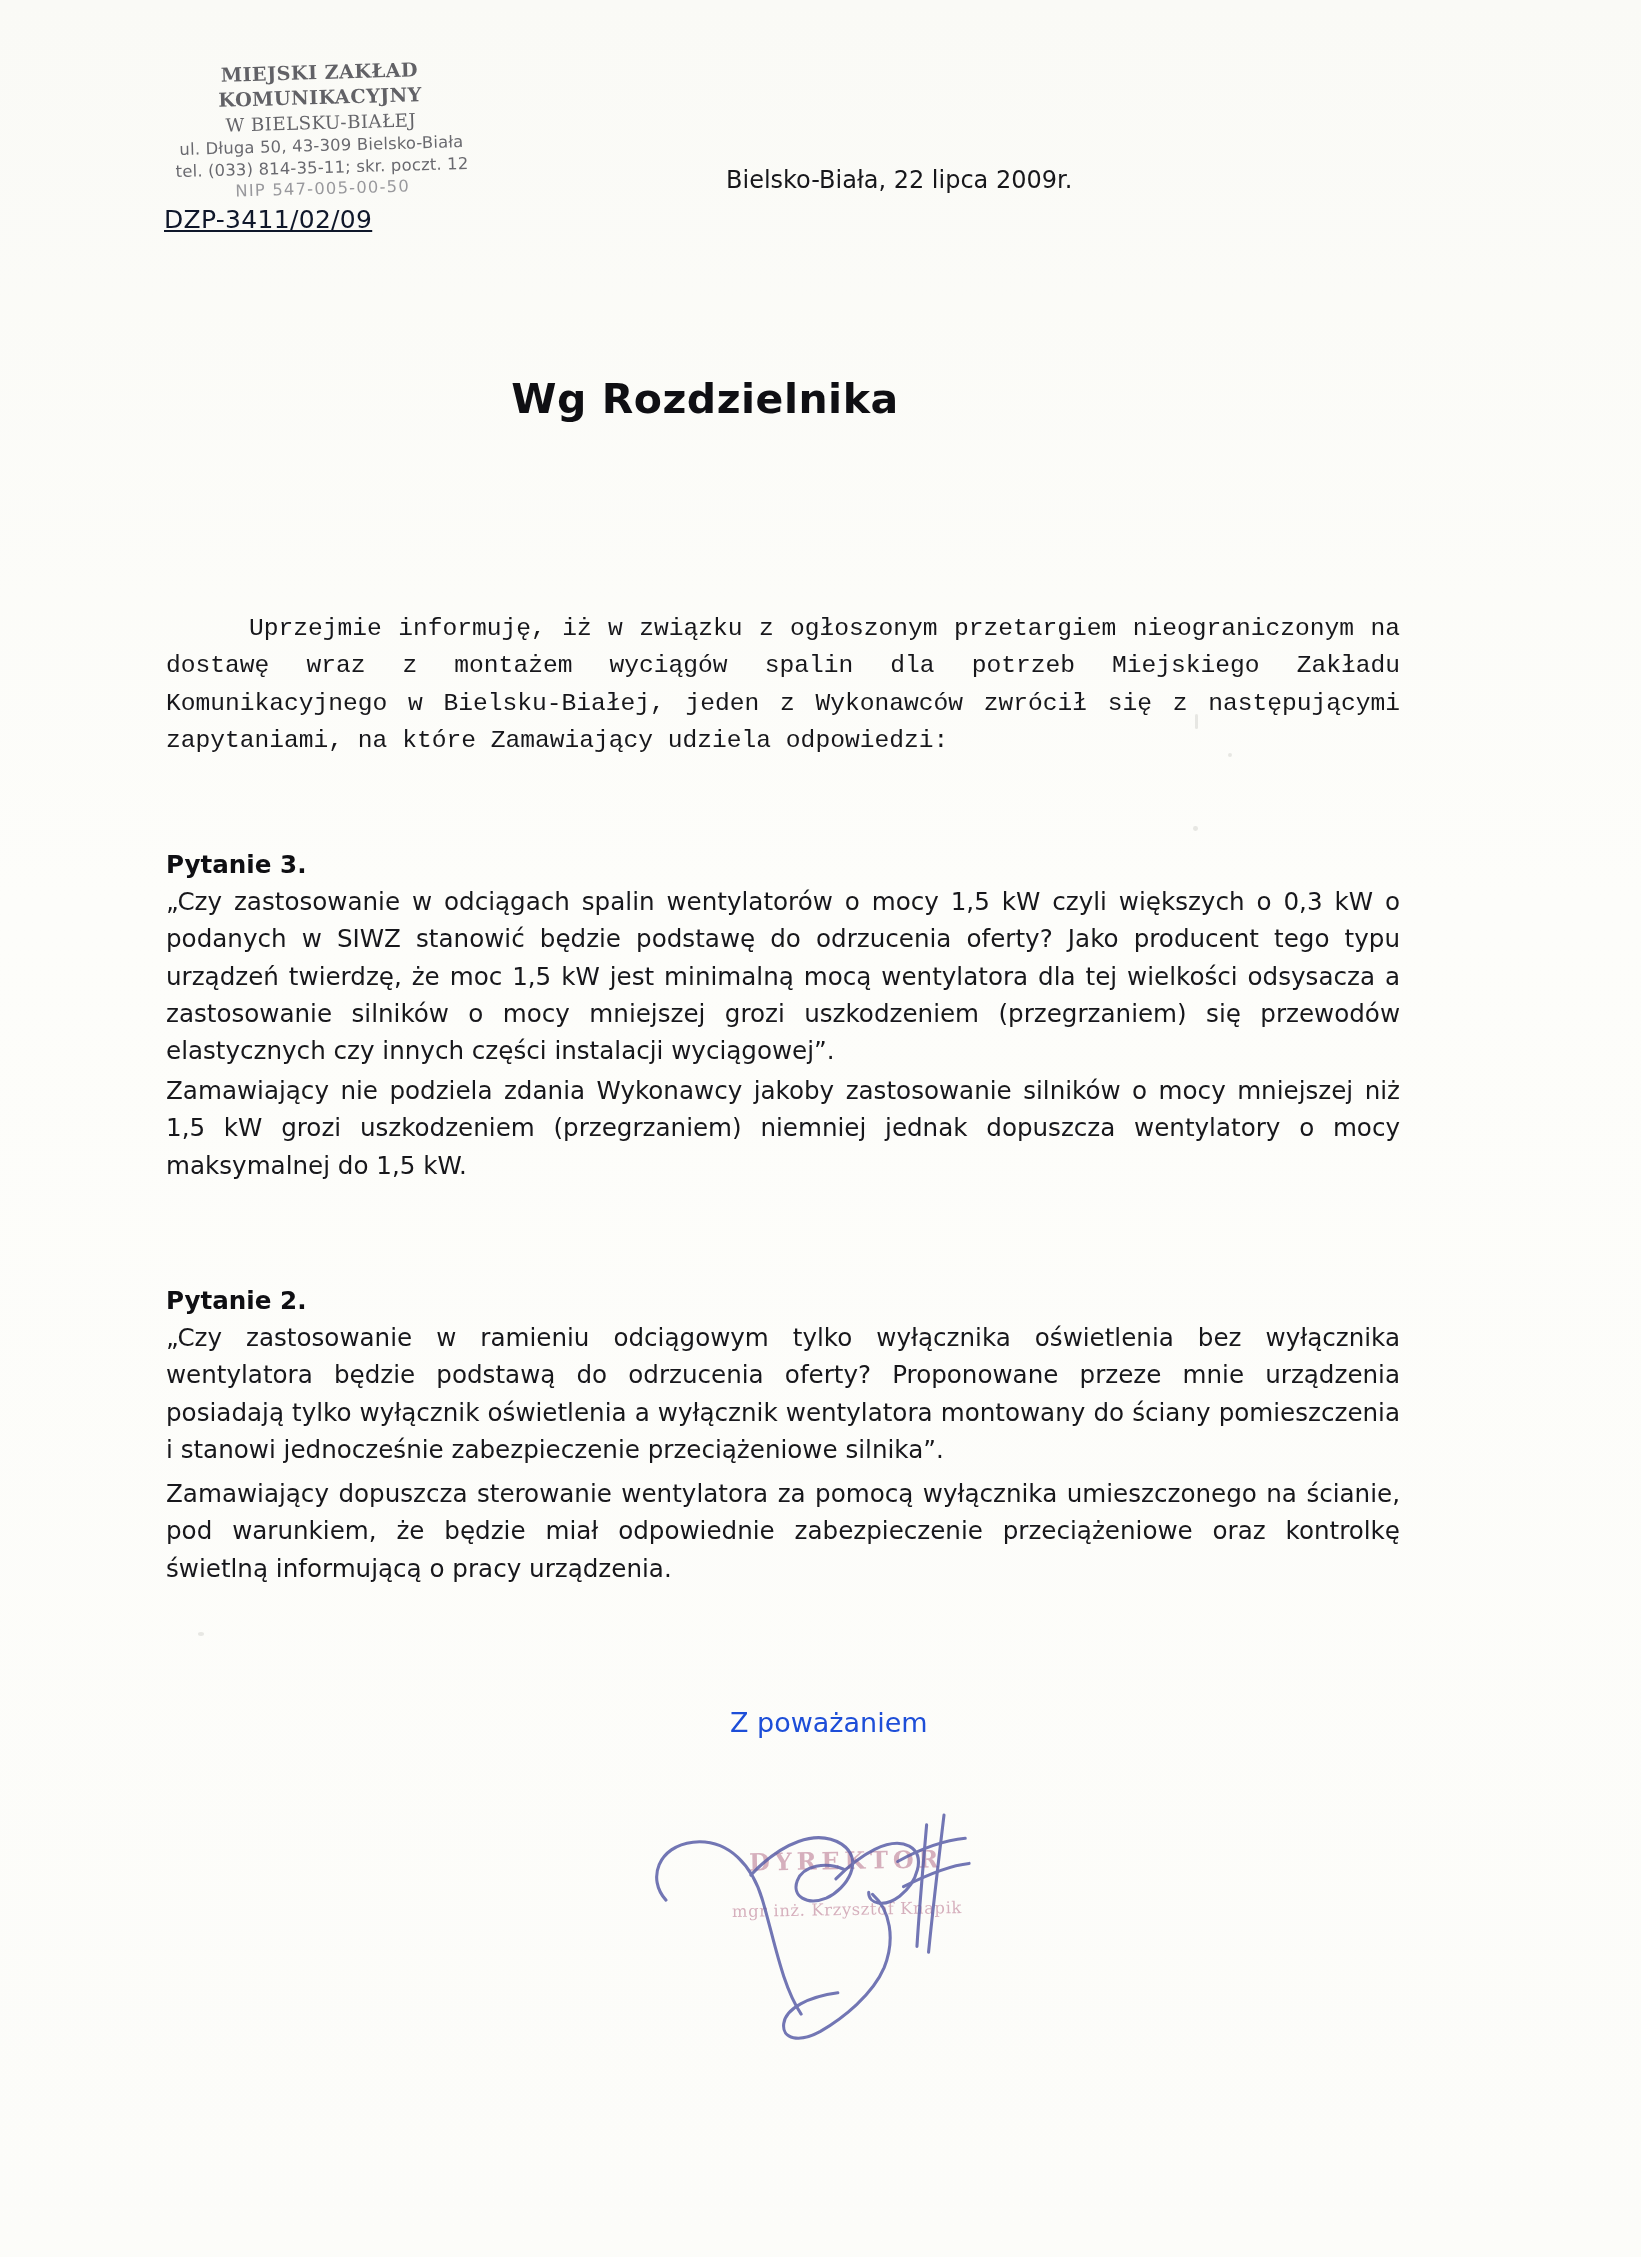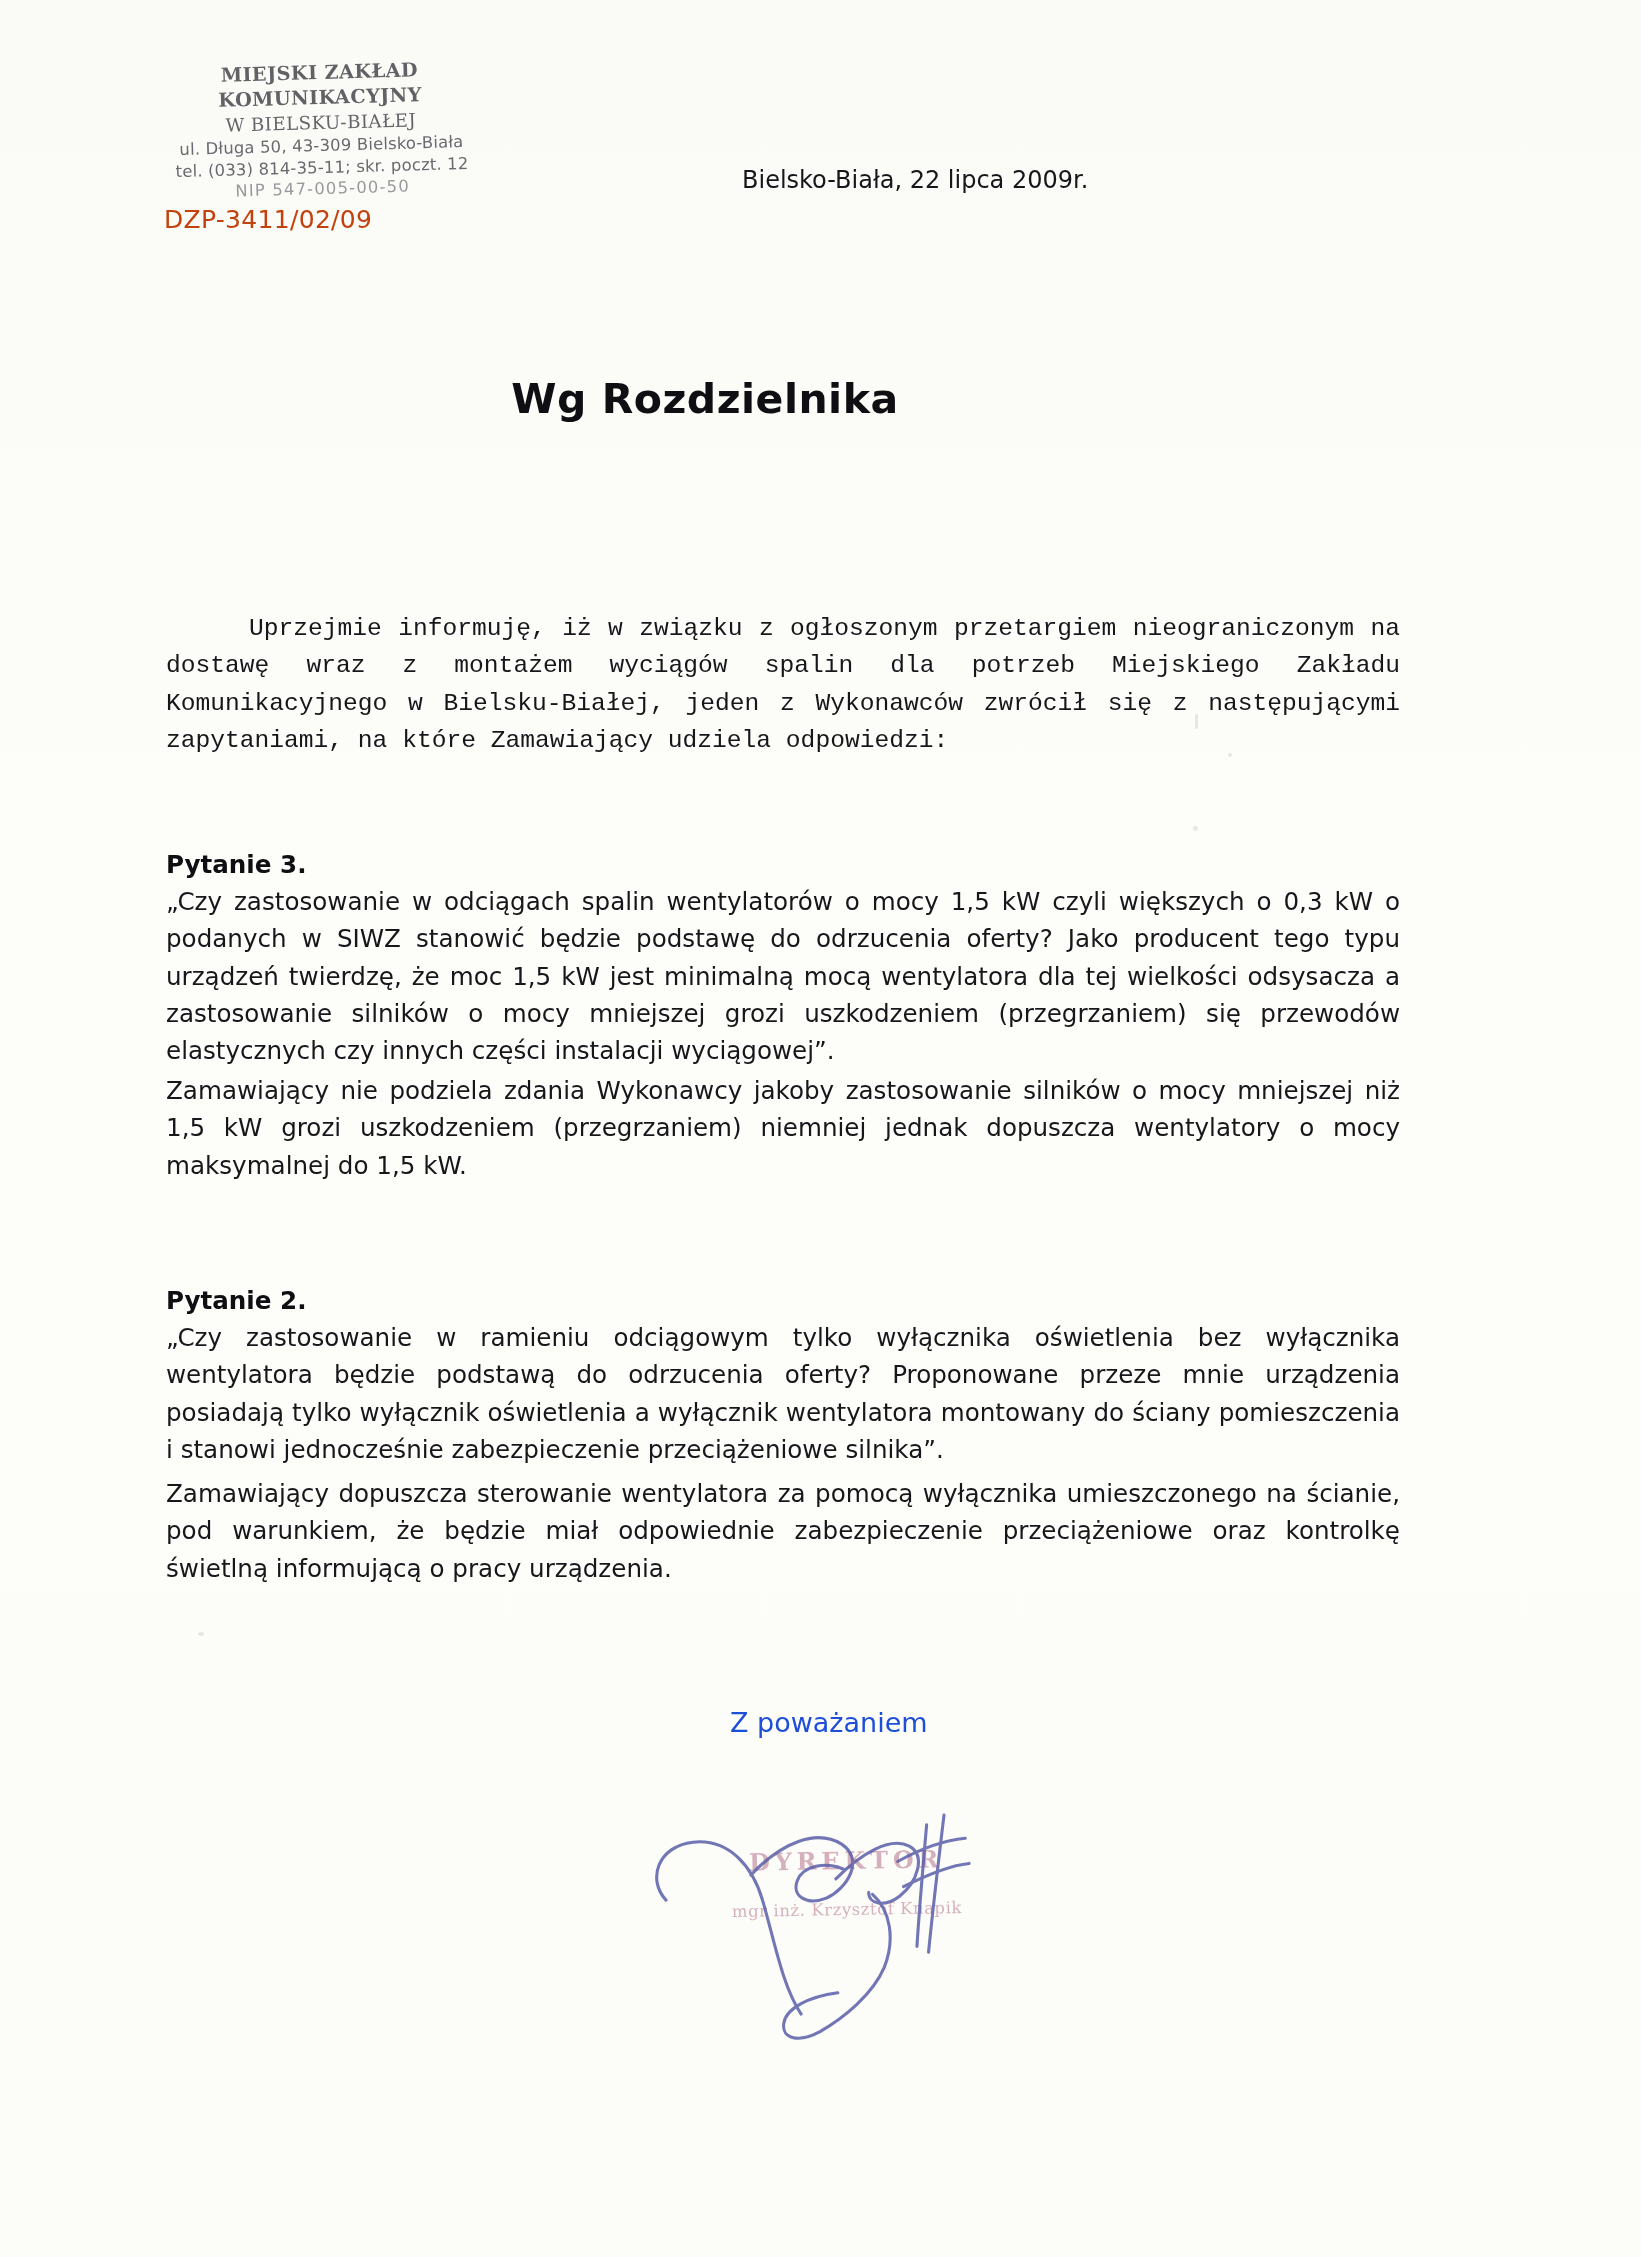"Bielsko-Biała, 22 lipca 2009r." .placedate { left: 742px -> 726px }
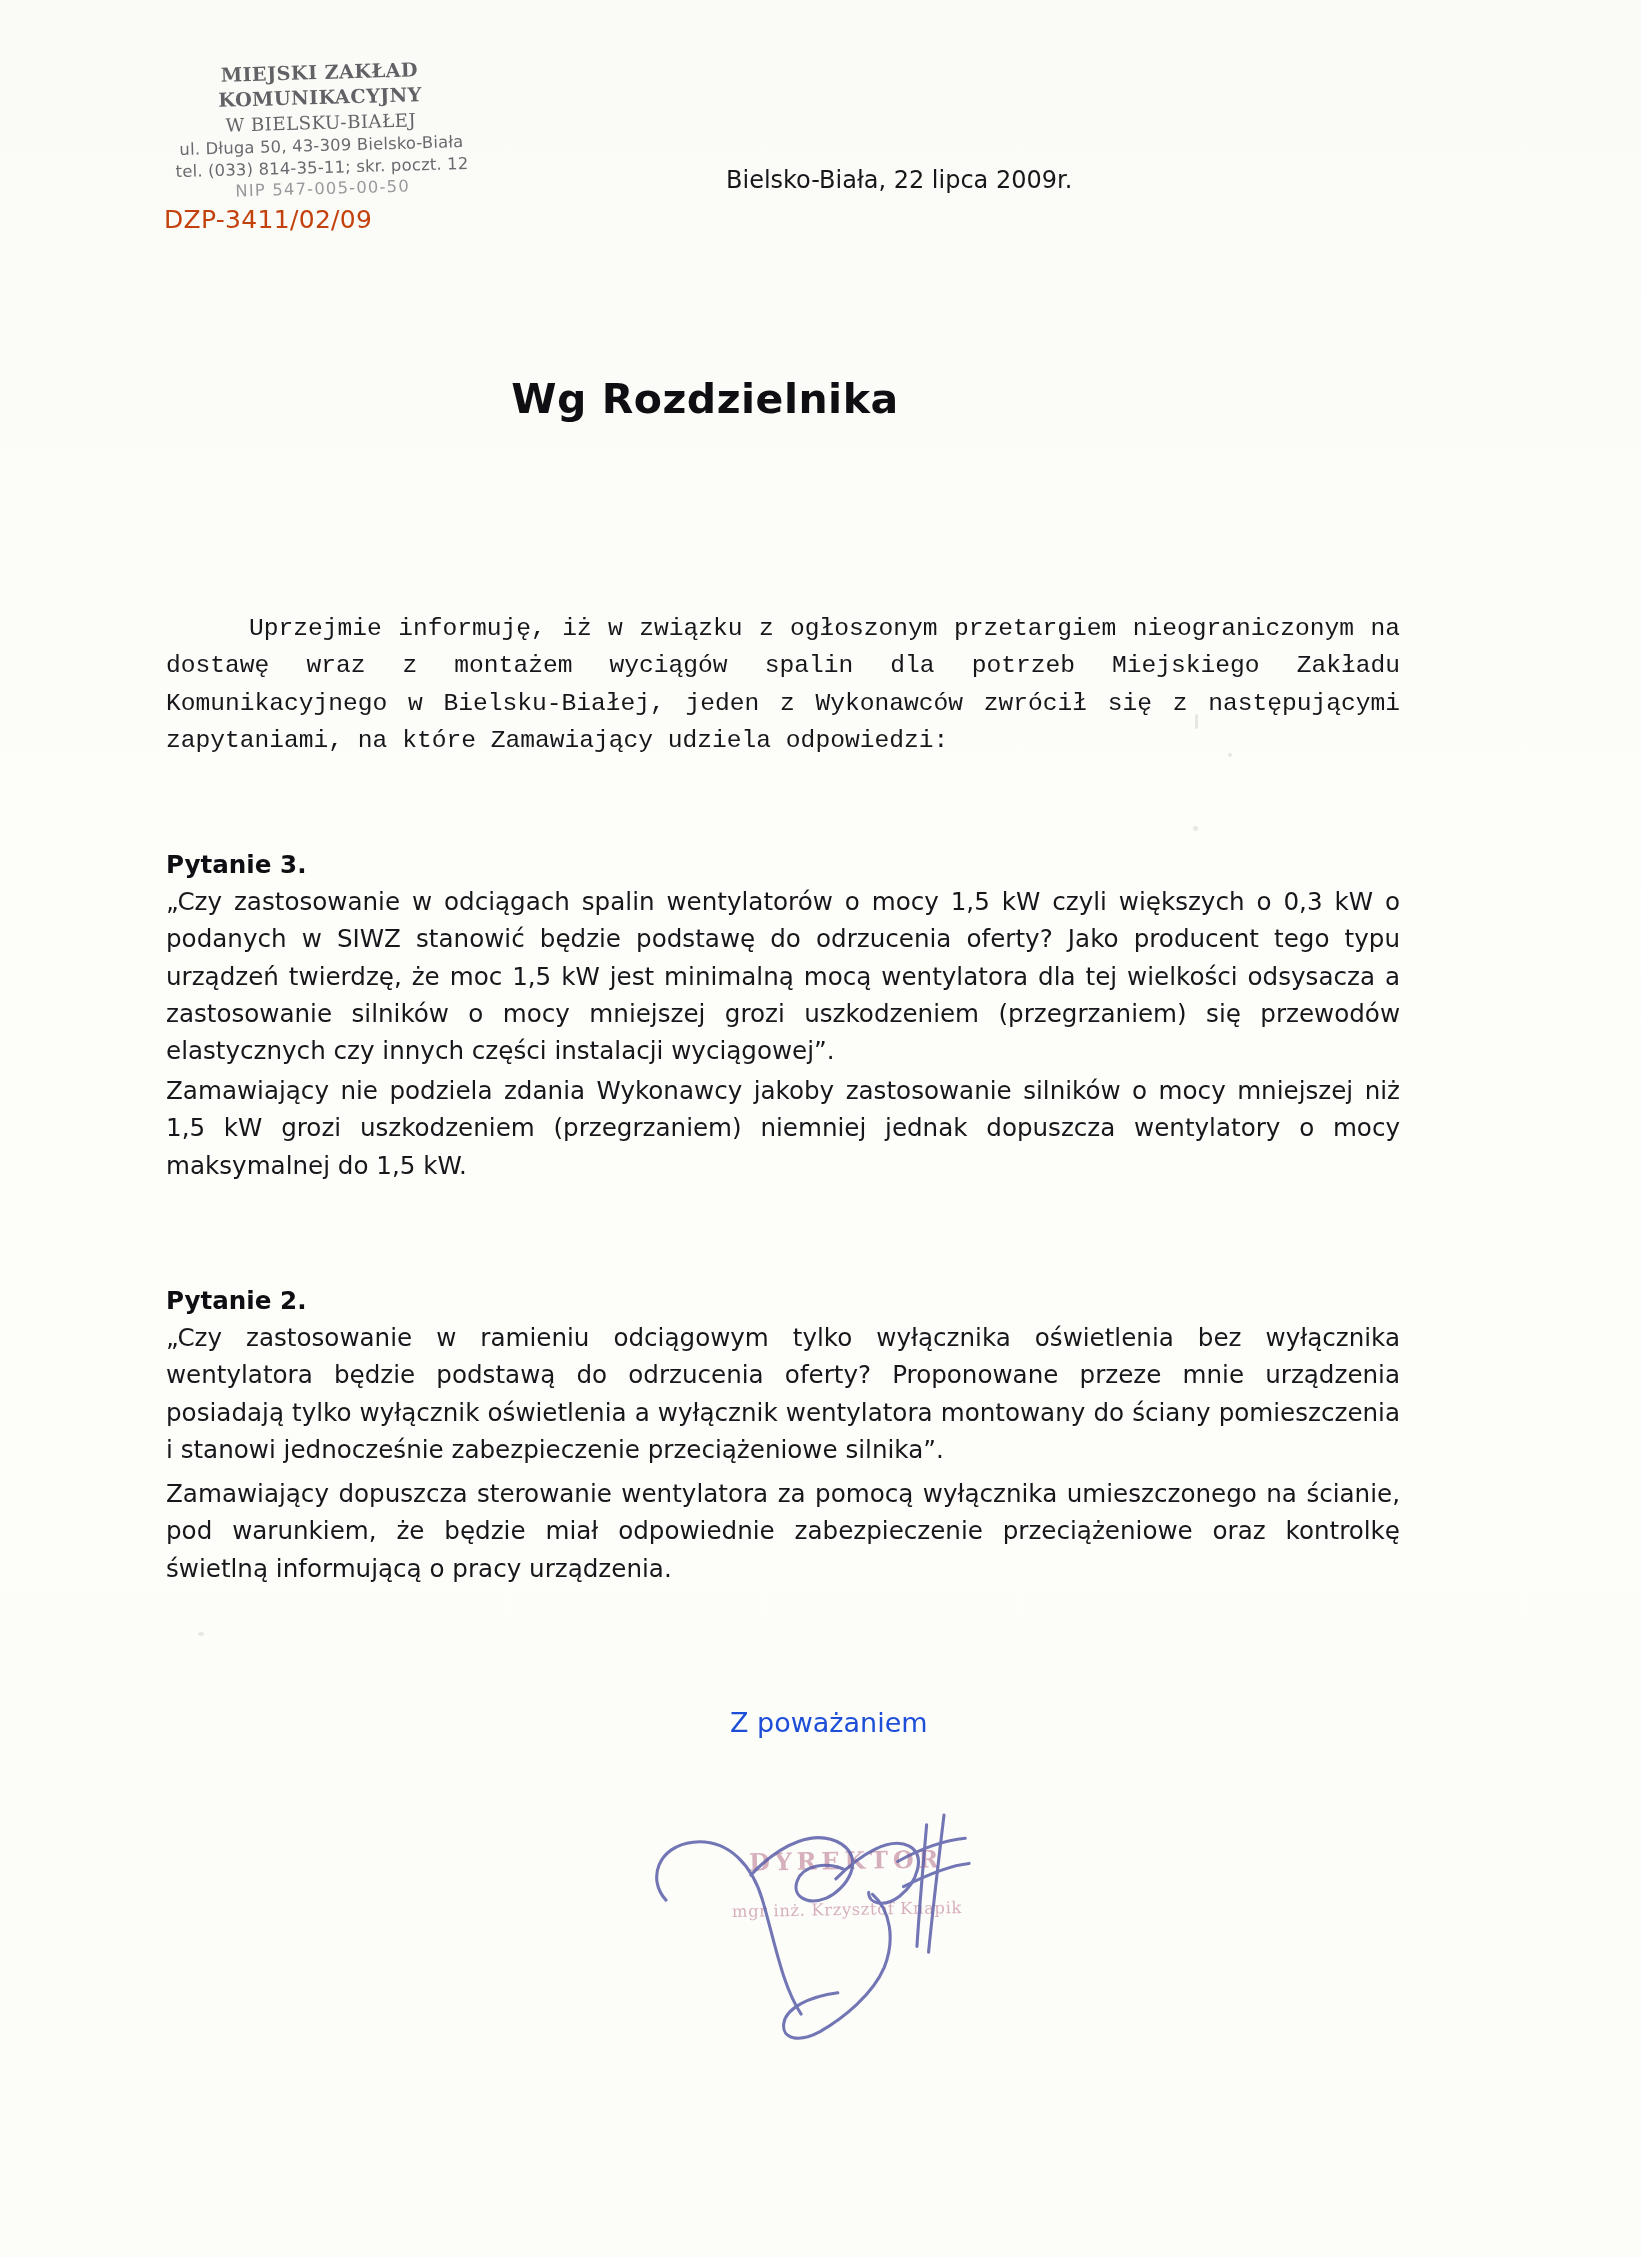"DZP-3411/02/09" .refno { color: #c2410c -> #0f172a; text-decoration: none -> underline }
